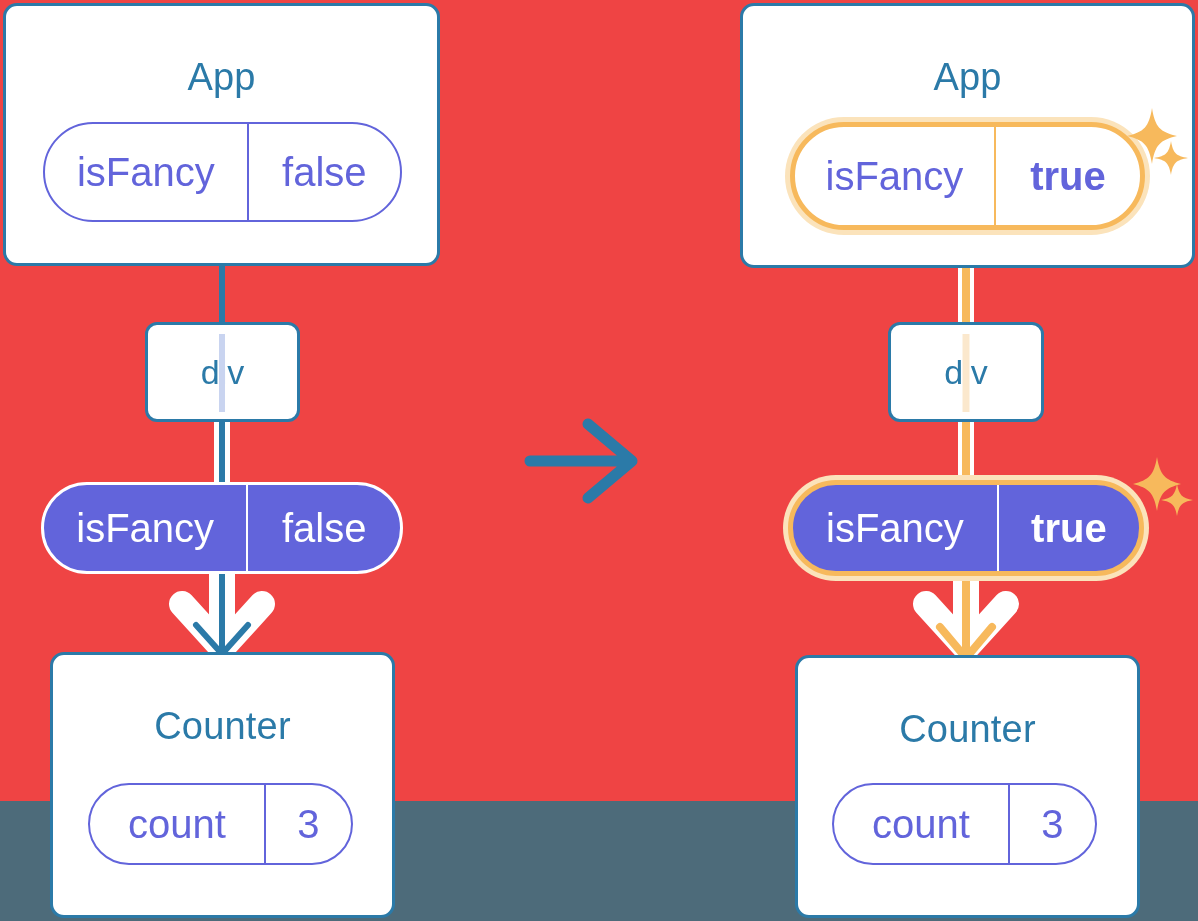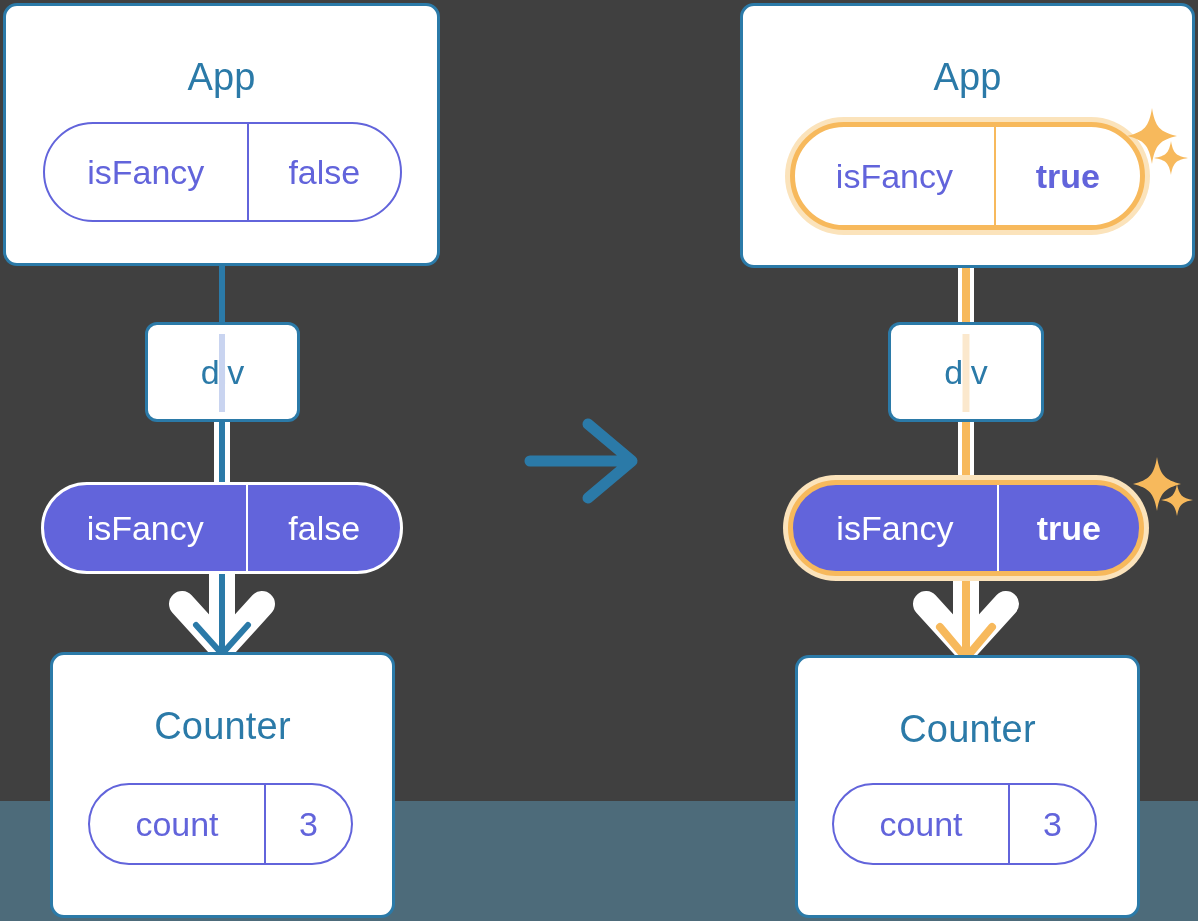"App" #stage { background: #404040 -> #ef4444 }
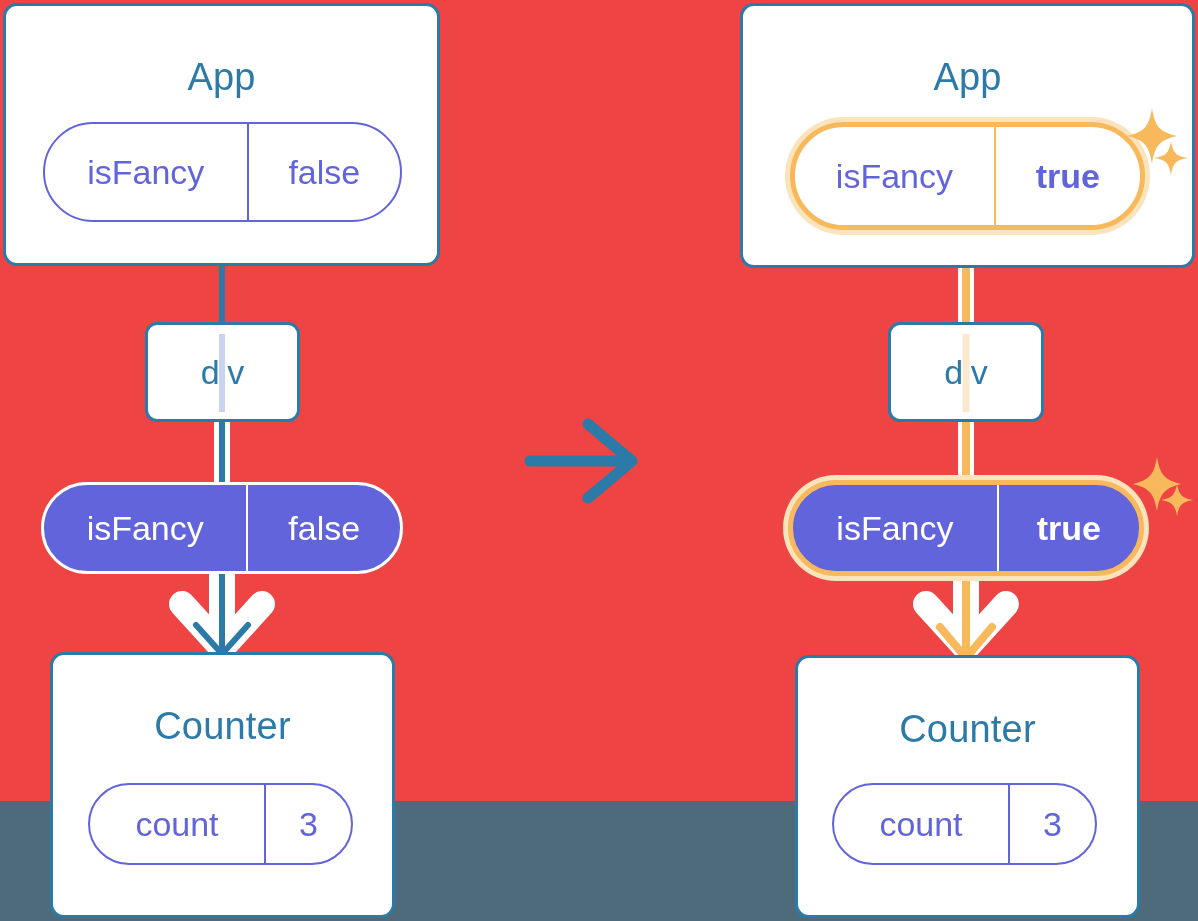"isFancy" .pill .pcell { font-size: 34px -> 40px }
